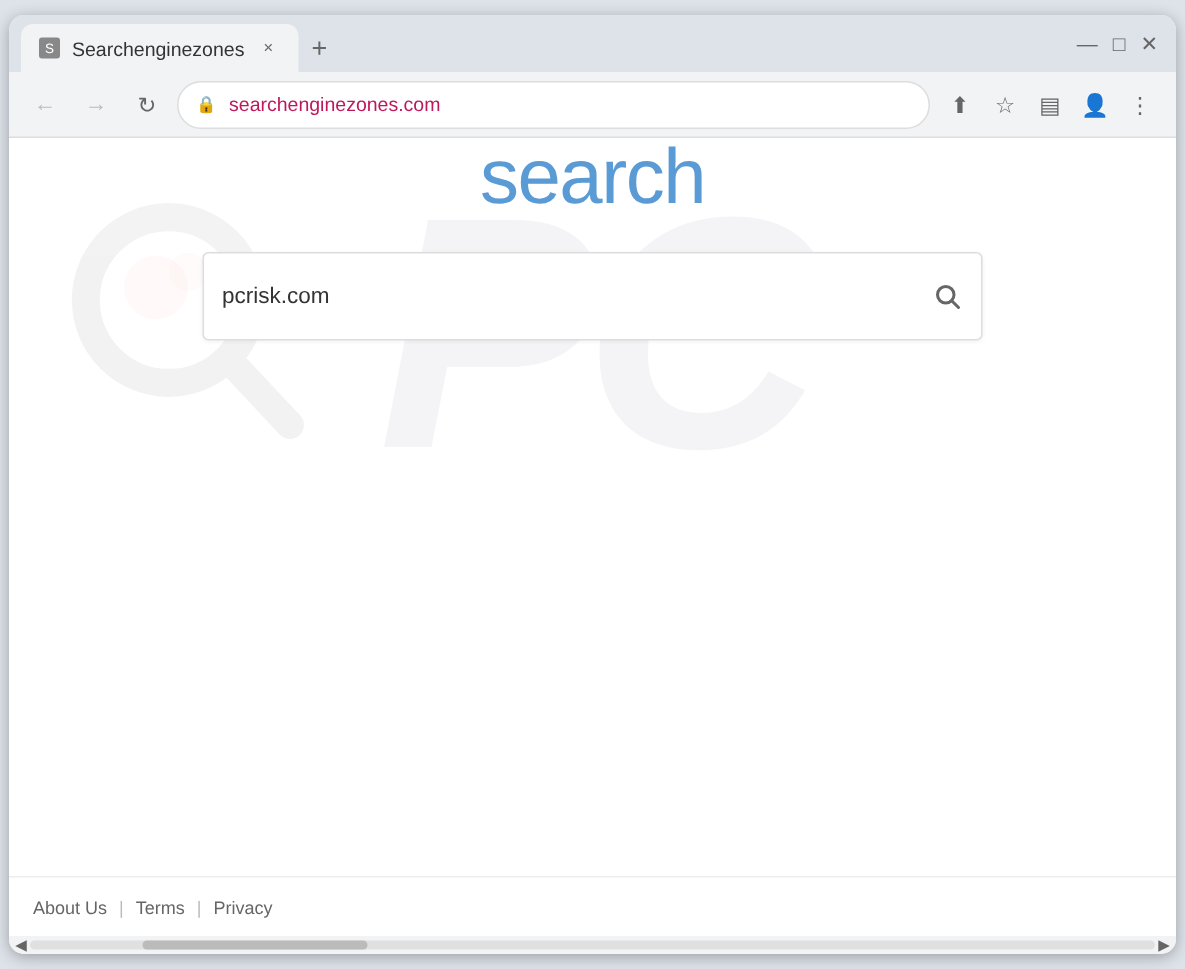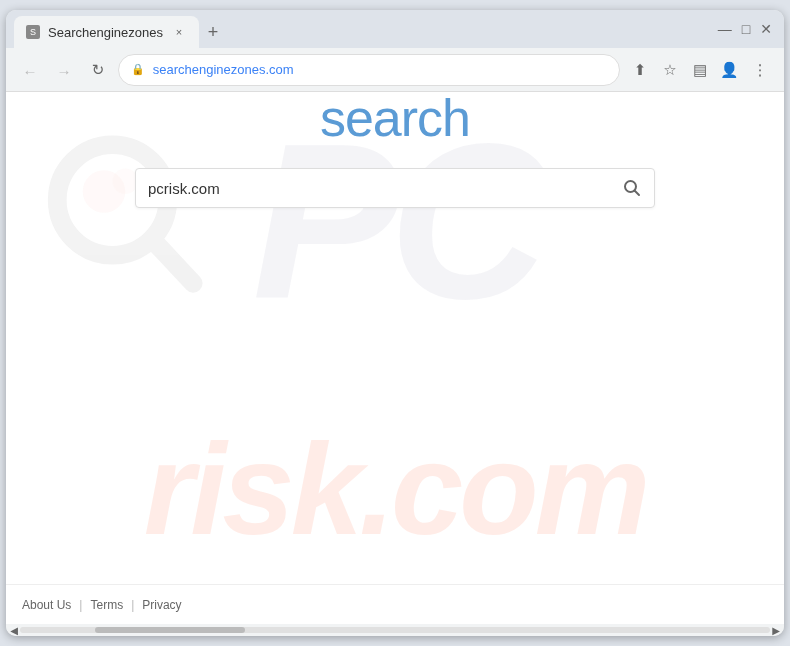"searchenginezones.com" .address-text { color: #3b82f6 -> #be185d }
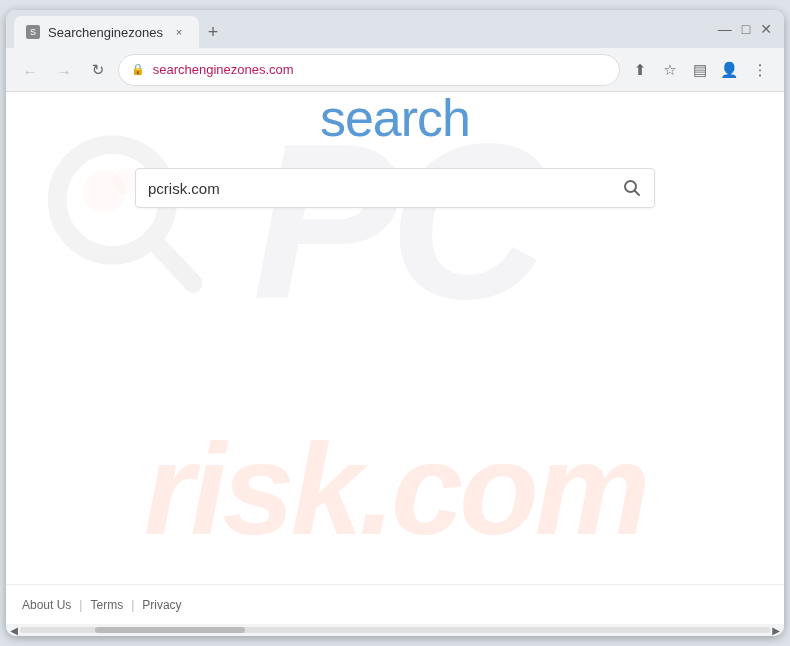"pcrisk.com" .search-input-wrapper { height: 40px -> 59px }
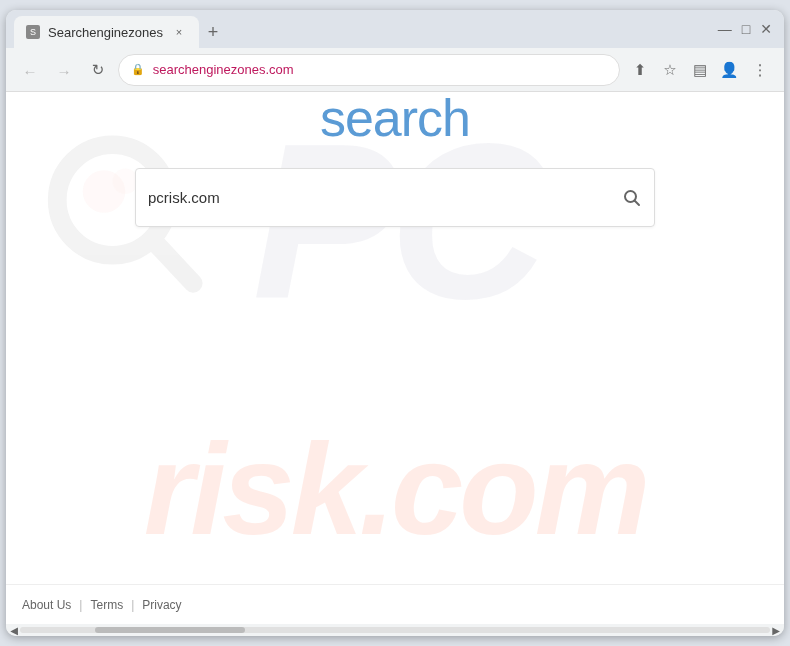"risk.com" div.watermark-risk { html: <div>risk.com</div> -> none }
